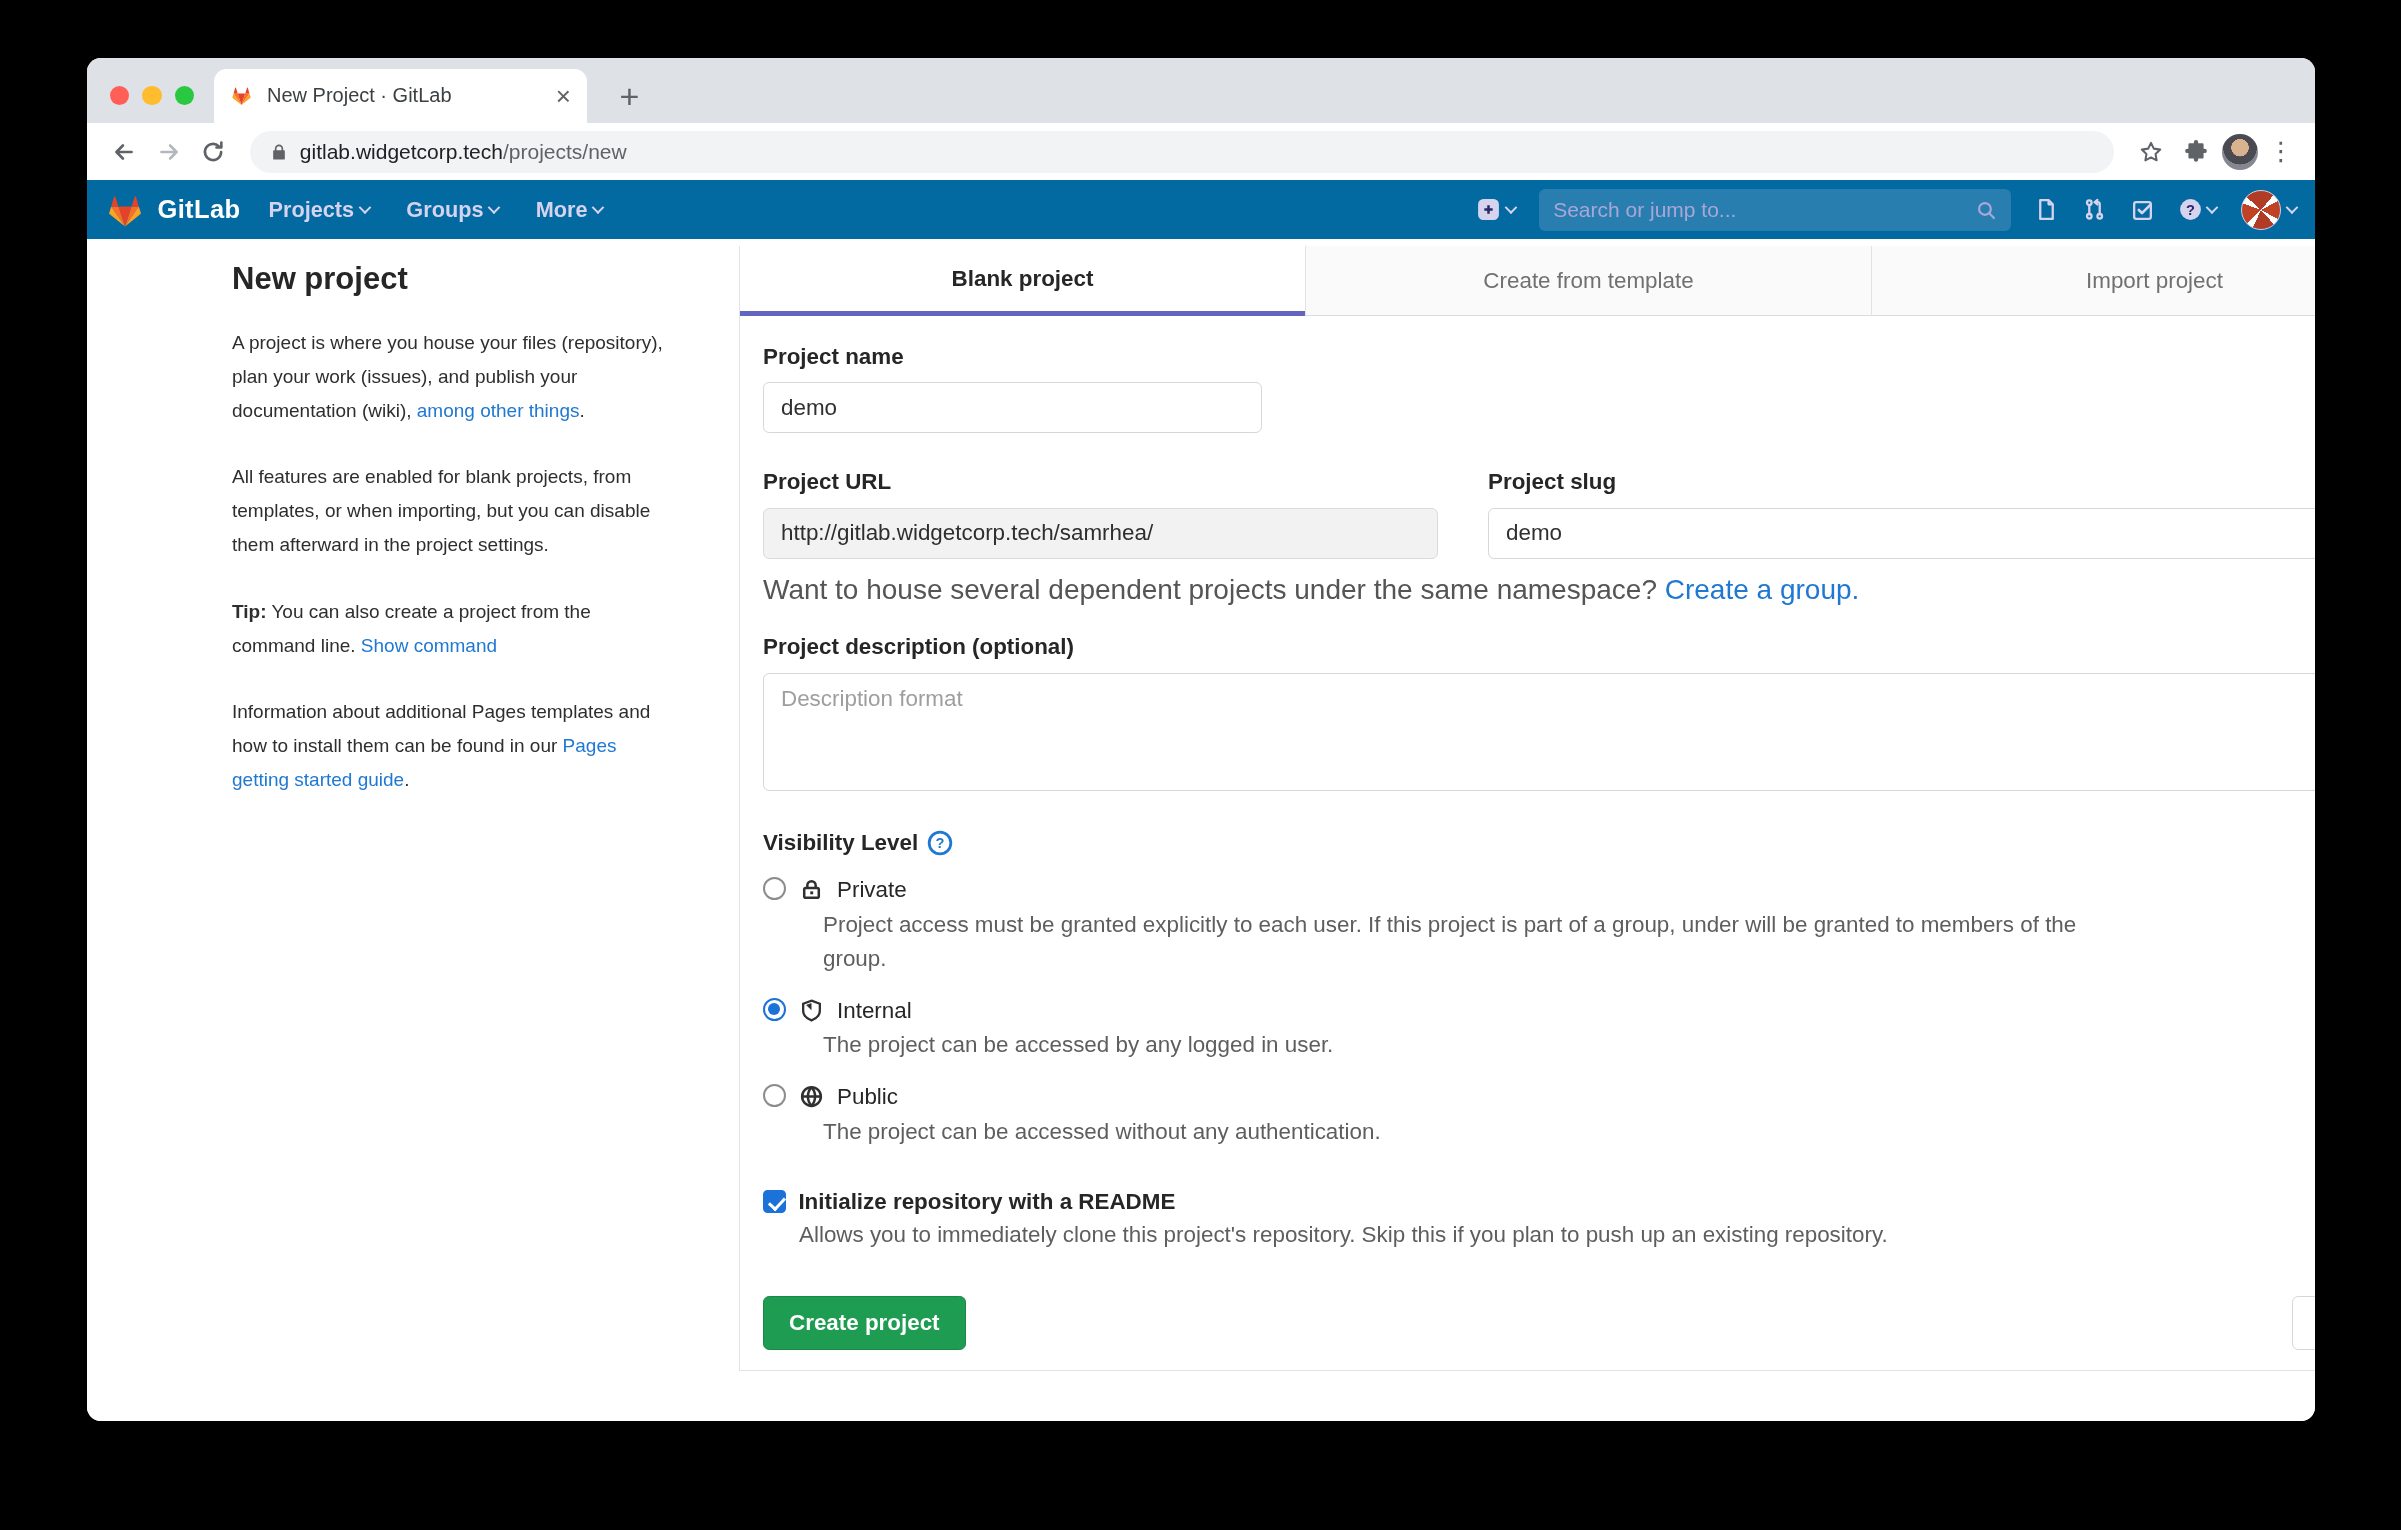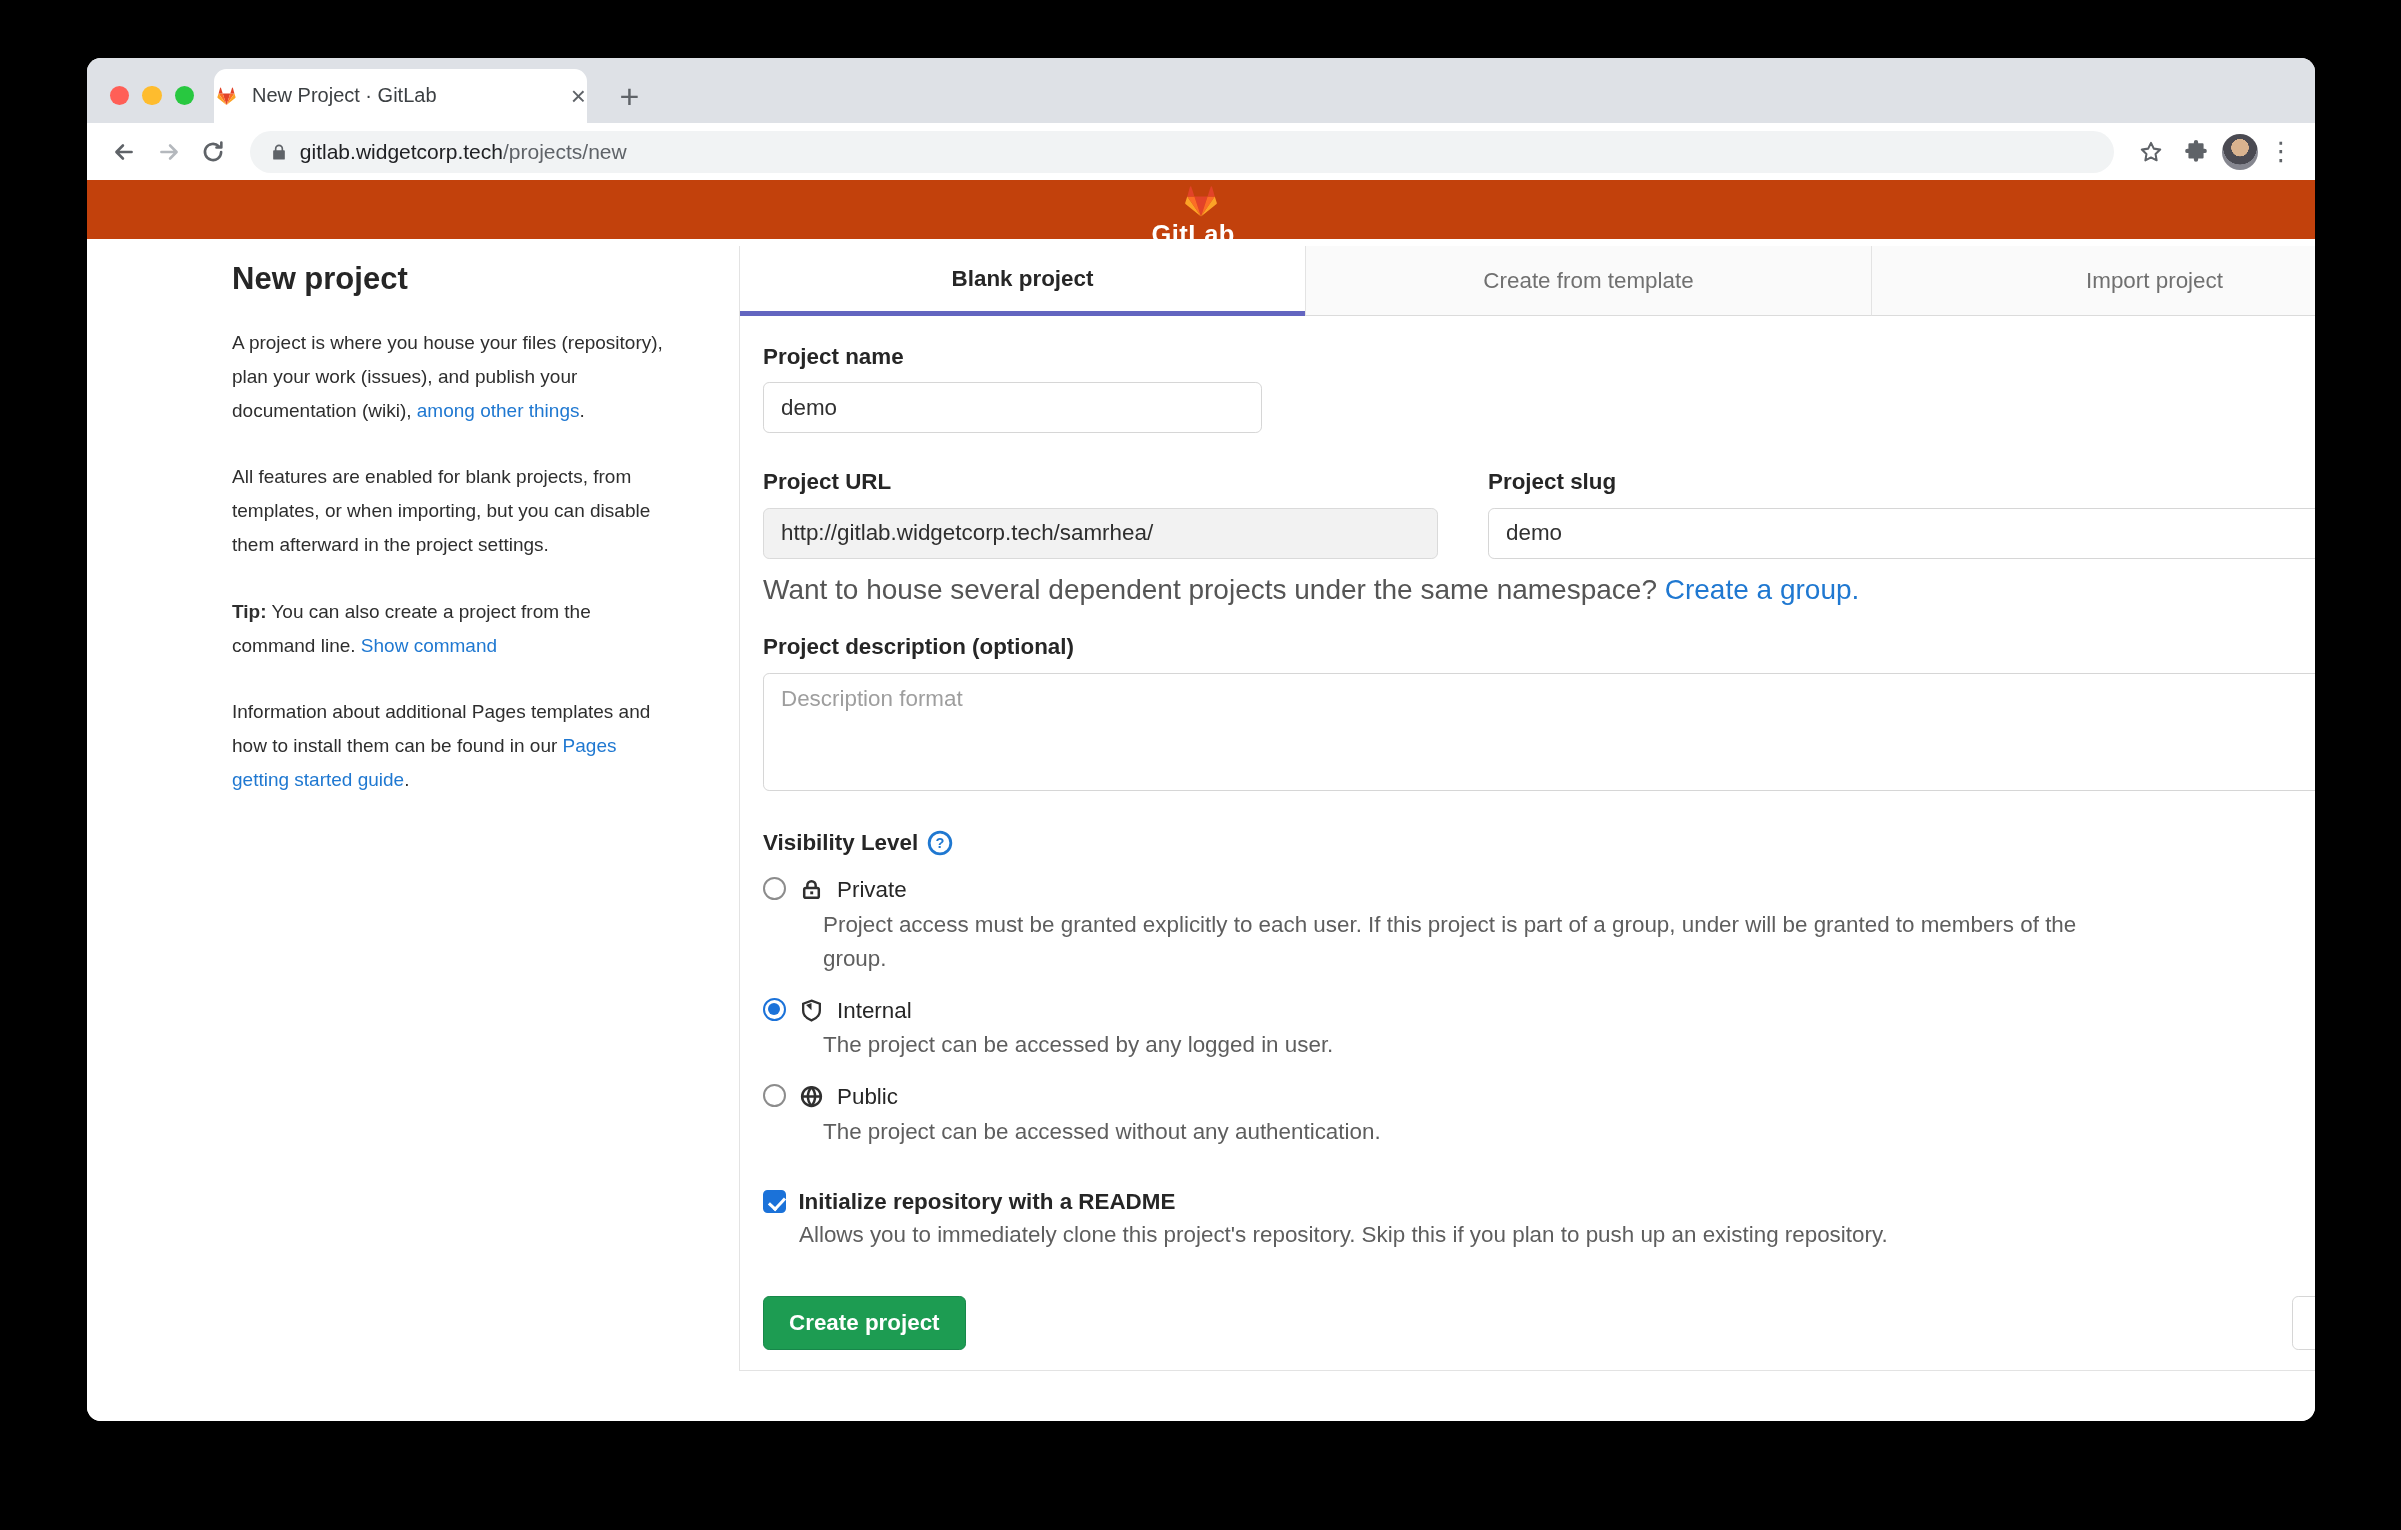"New Project · GitLab" .btab { padding: 0 1px -> 0 16px }
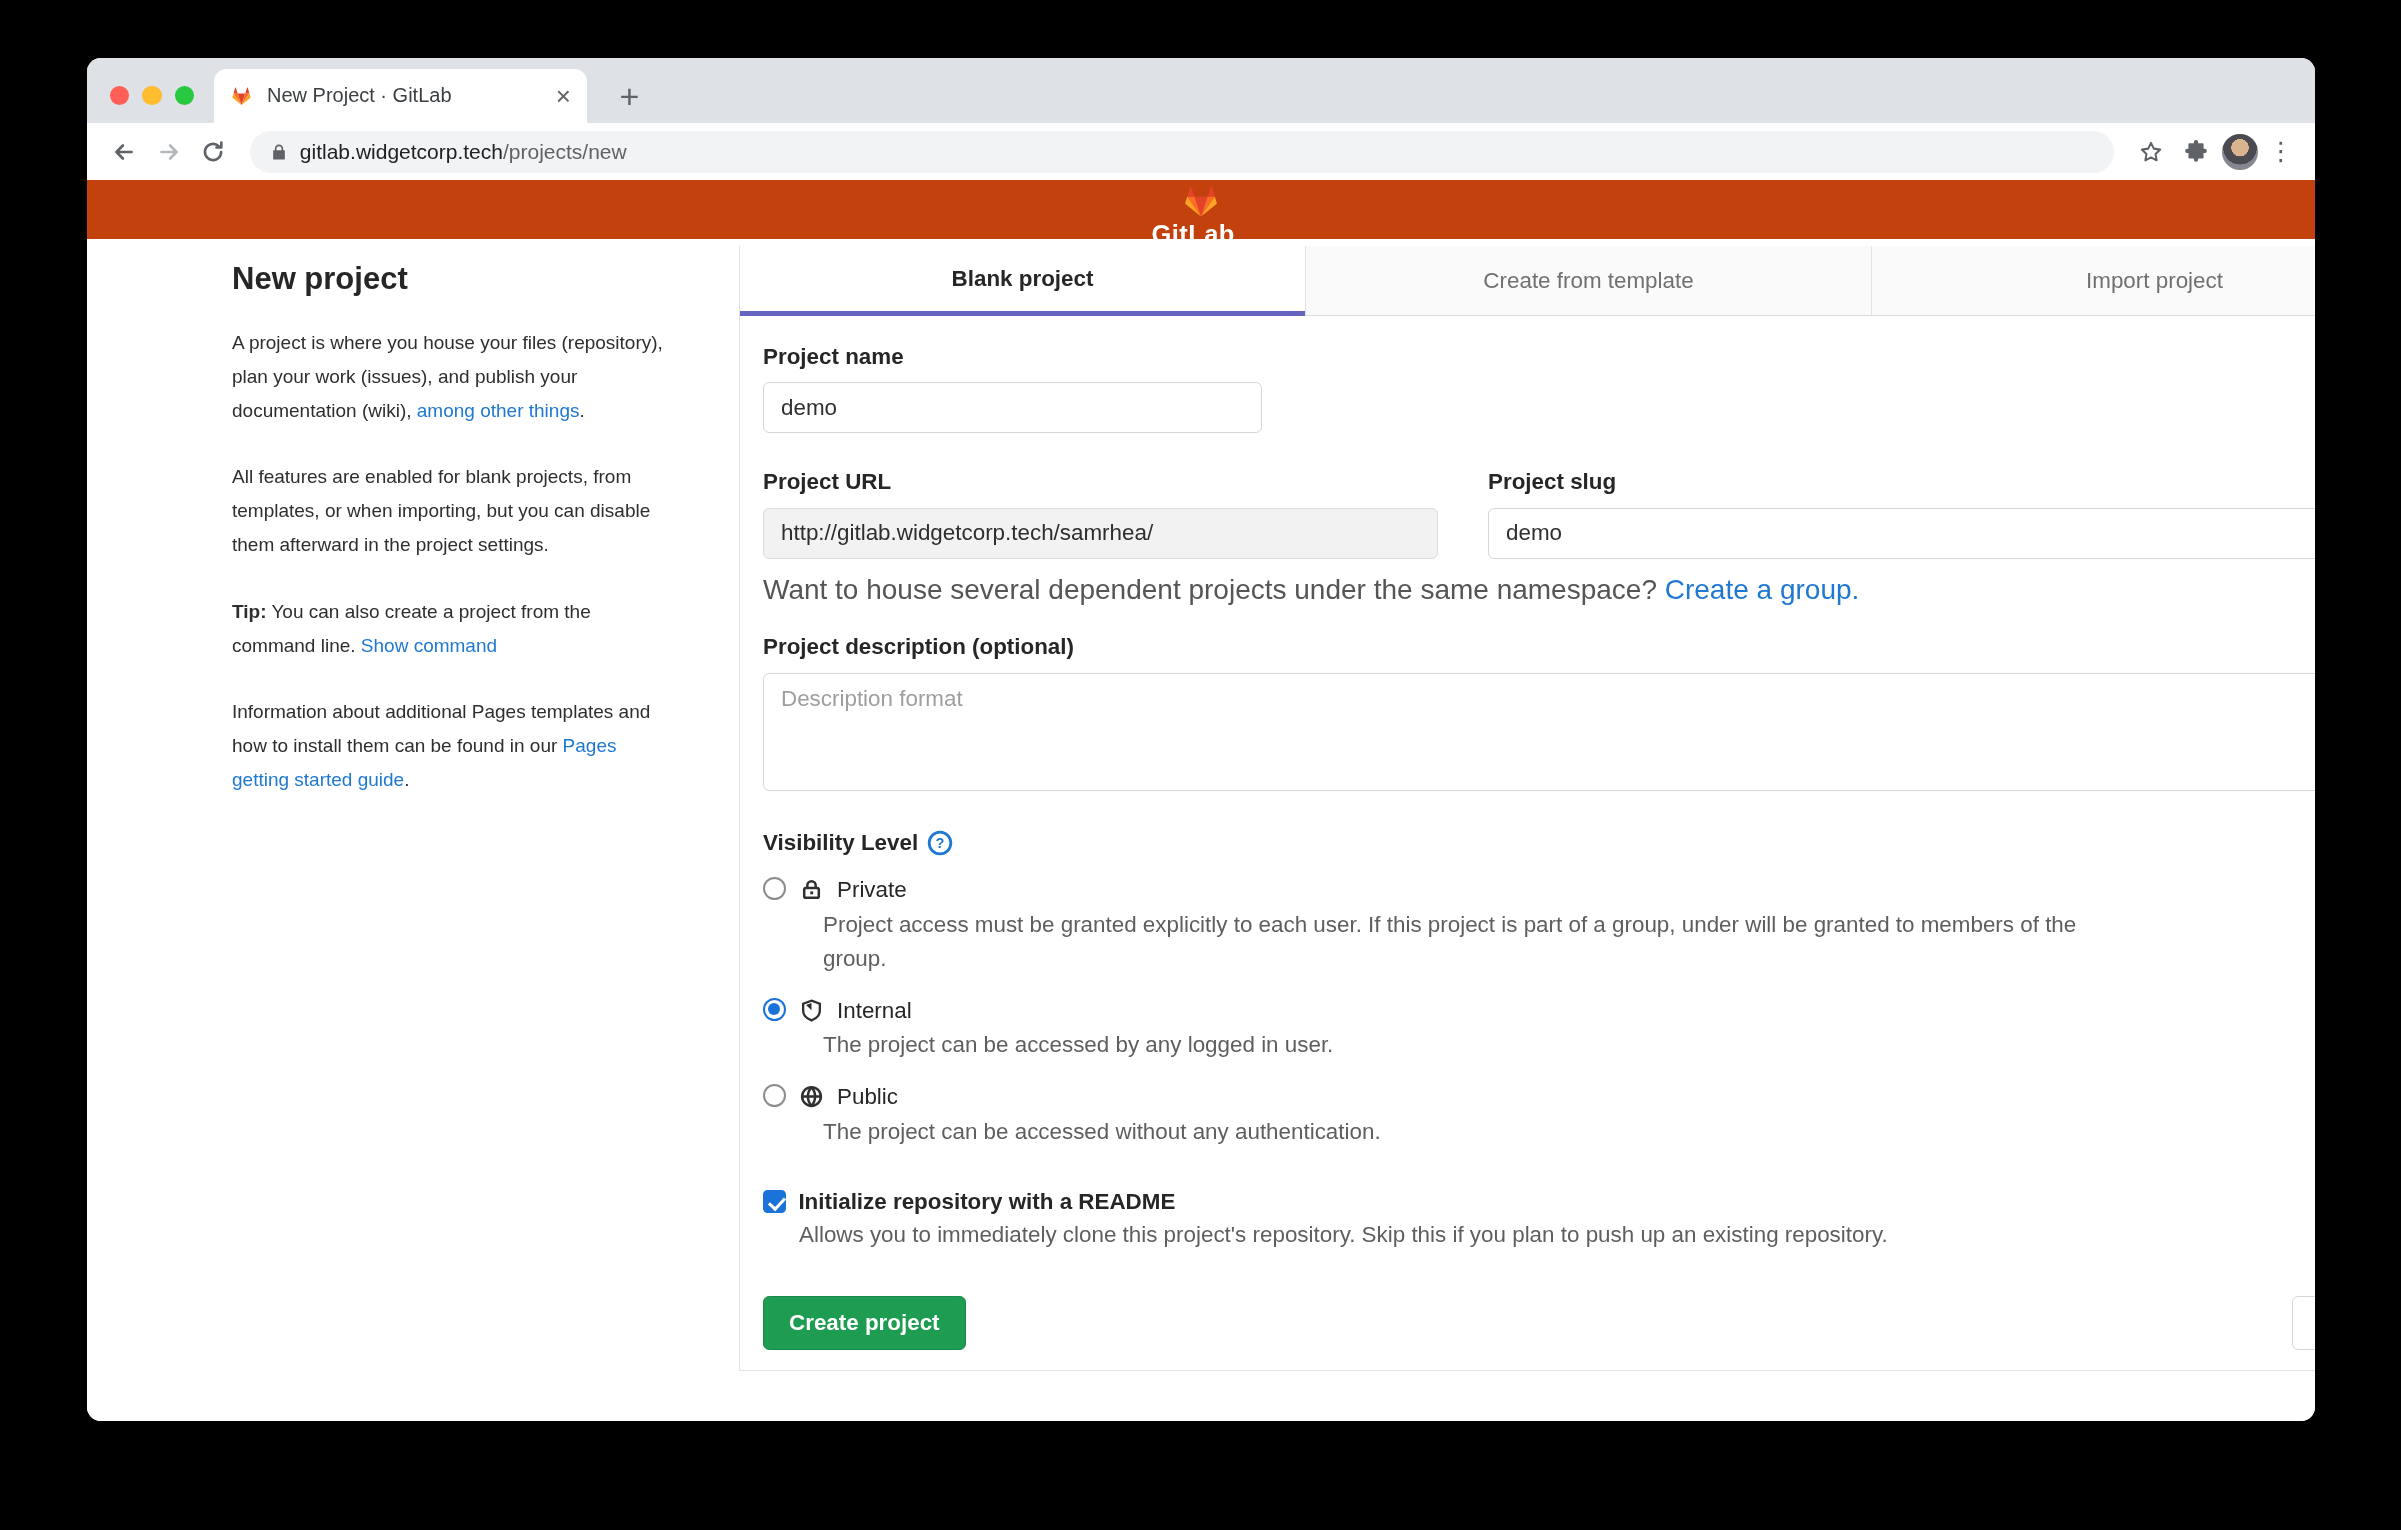"GitLab" .gl-nav { background: #c2410c -> #0369a1; flex-direction: column -> none; padding: 0 12px -> 0 18px }
